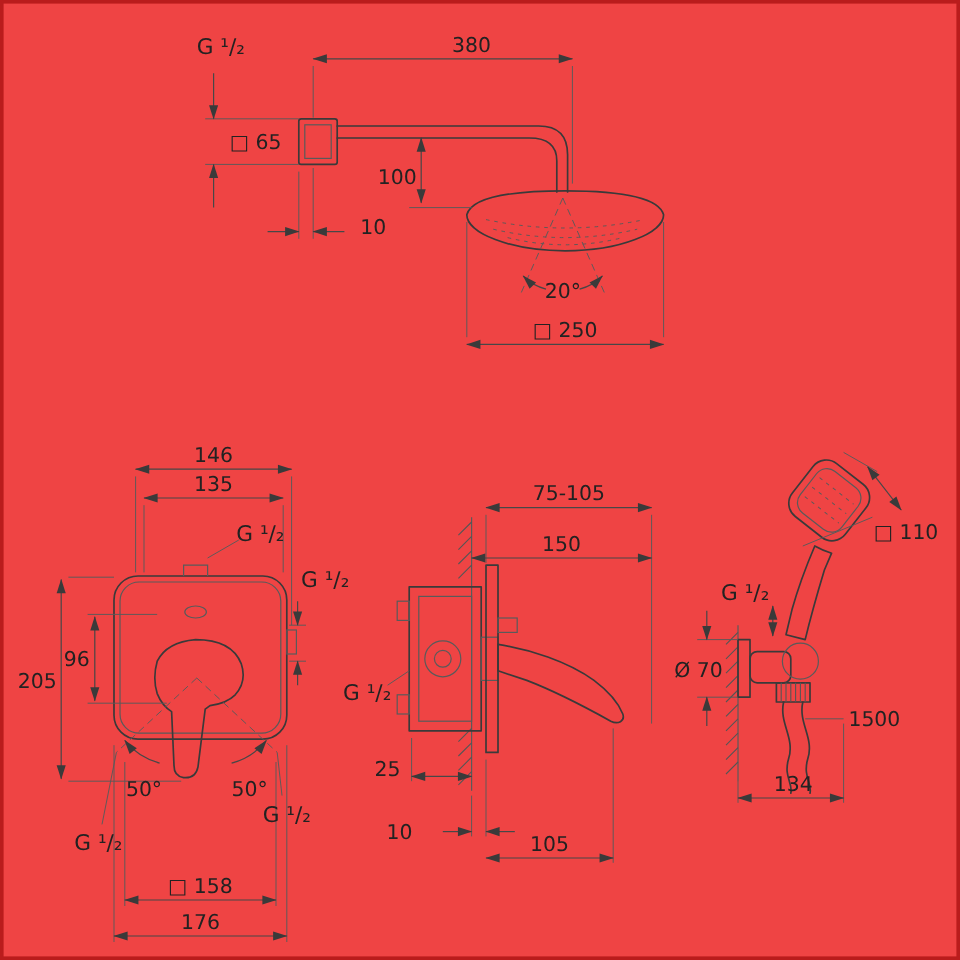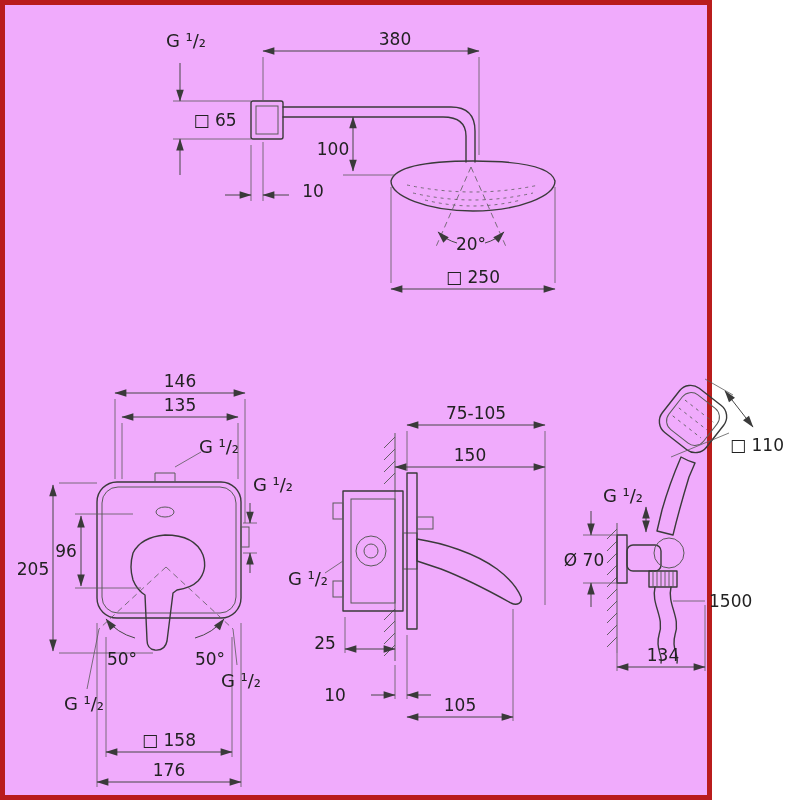"G ¹/₂" .page { background: #f0abfc -> #ef4444; border: 5px solid #b91c1c -> 3px solid #b91c1c; width: 712px -> 800px }
